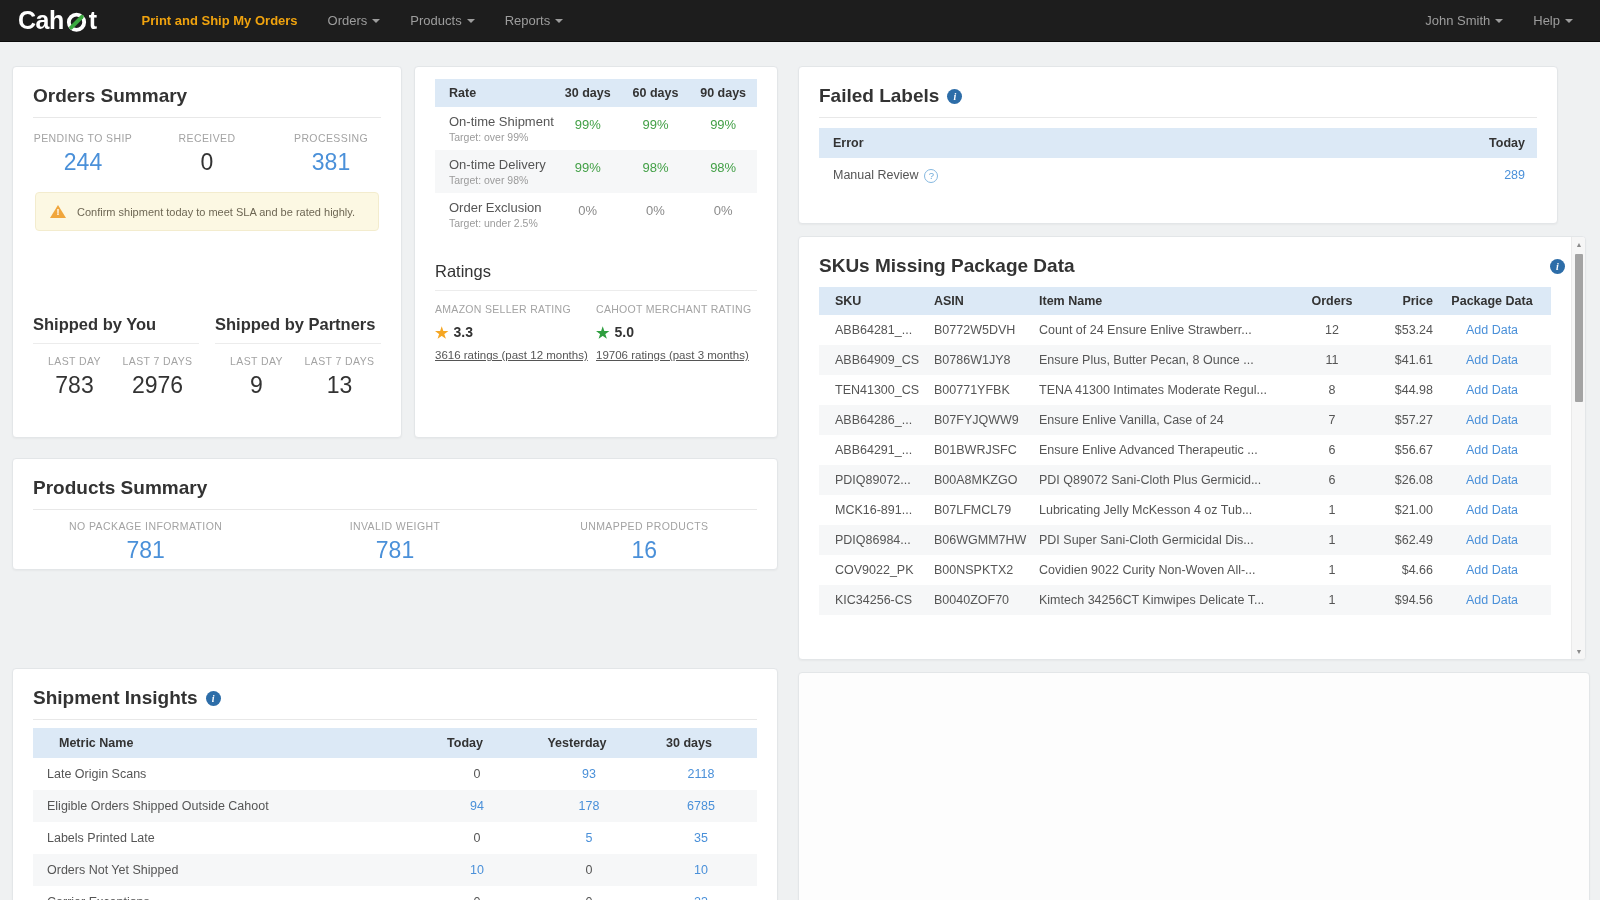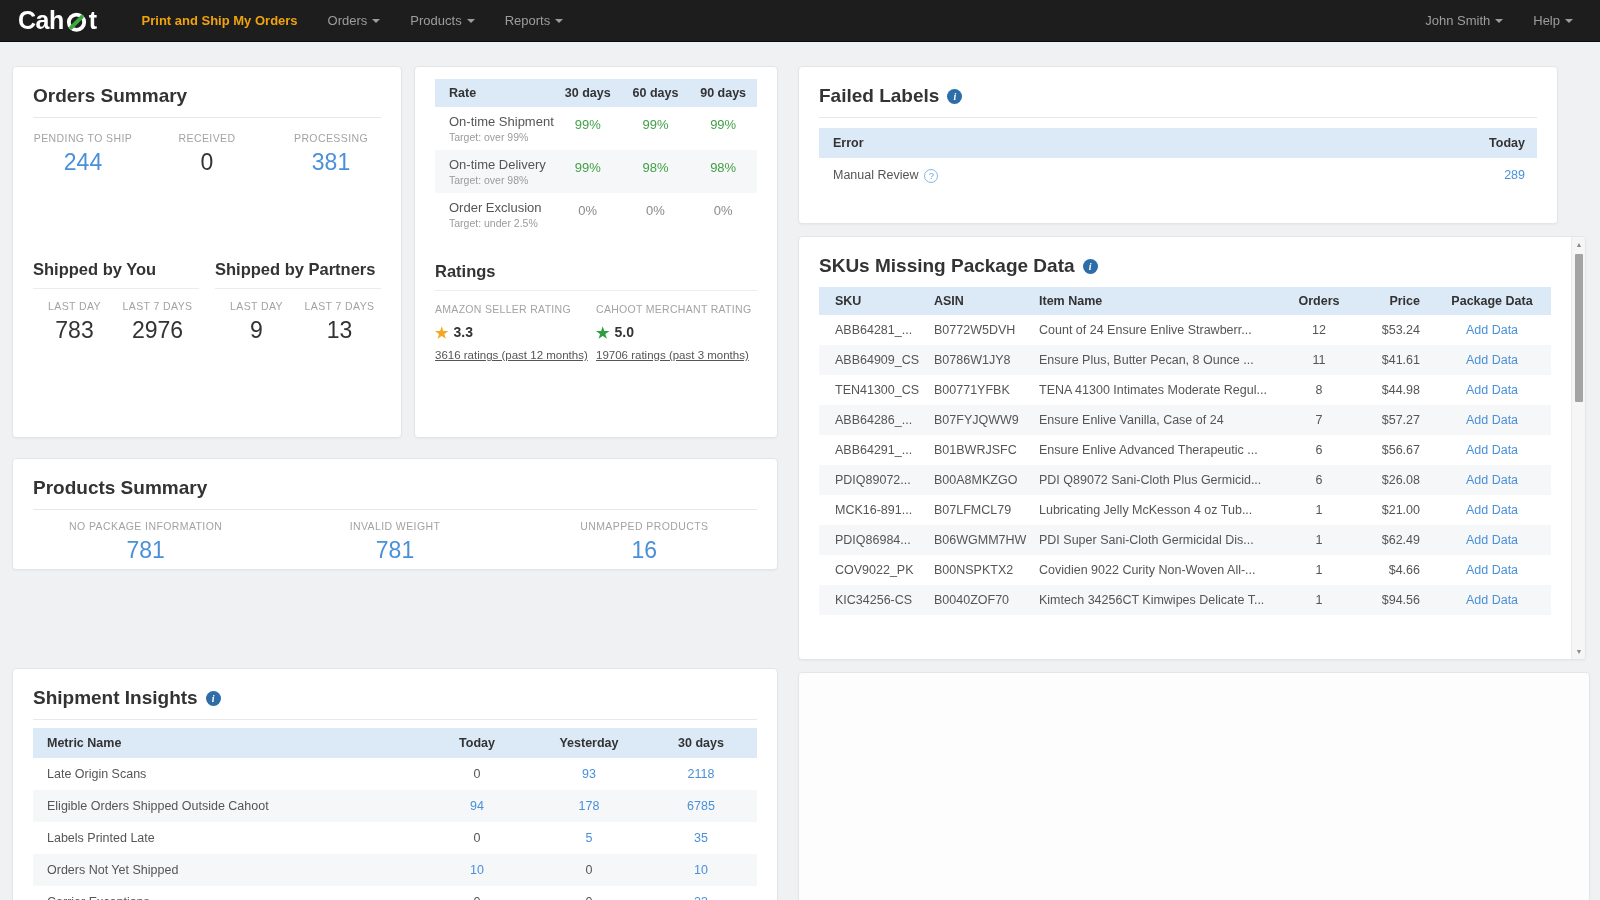"Confirm shipment today to meet" div.alert-box { html: none -> <div> <span></span> <span>Confirm shipment today to meet SLA and be rated highly.</span> </div> }
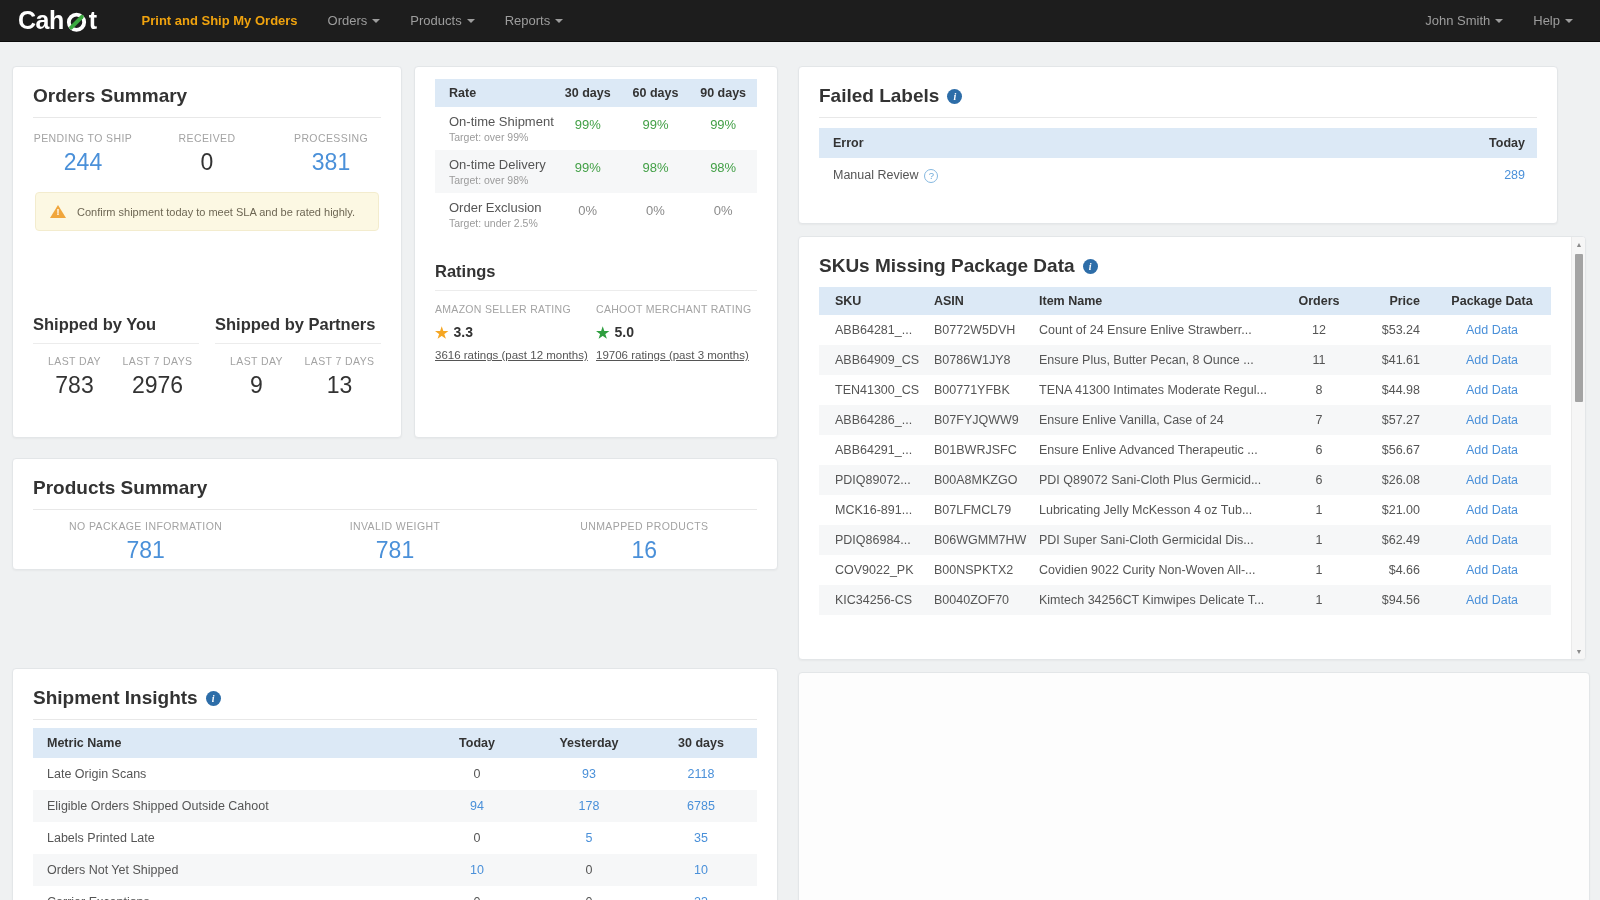"Ratings" .ratings-title { font-weight: bold -> normal }
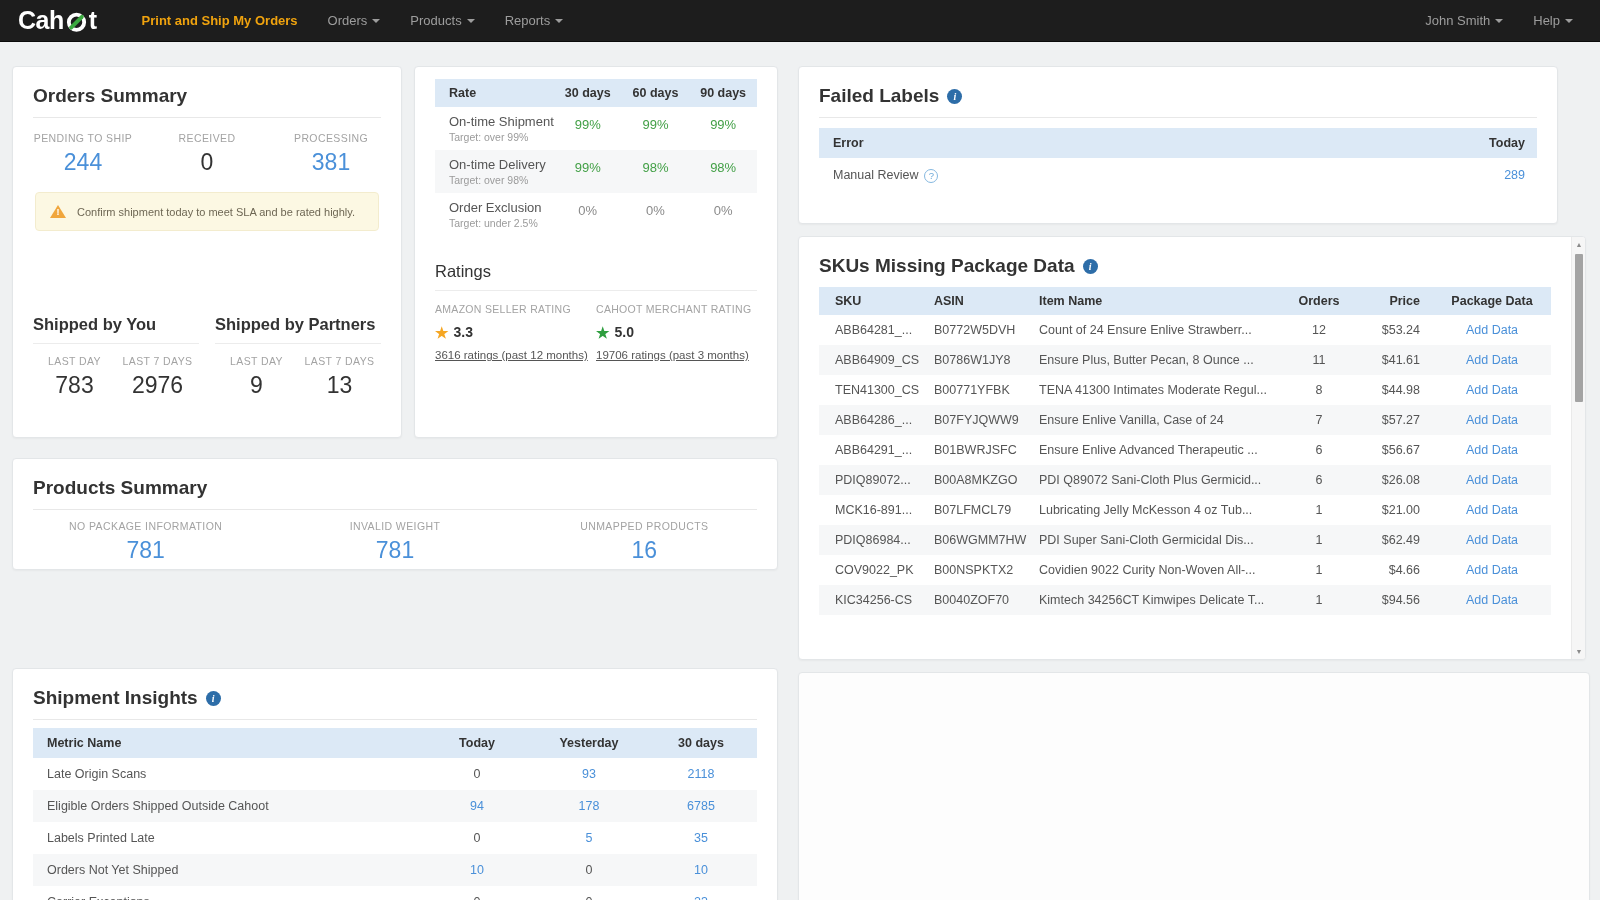"SKUs Missing Package Data" div.panel-title-row { justify-content: none -> space-between }
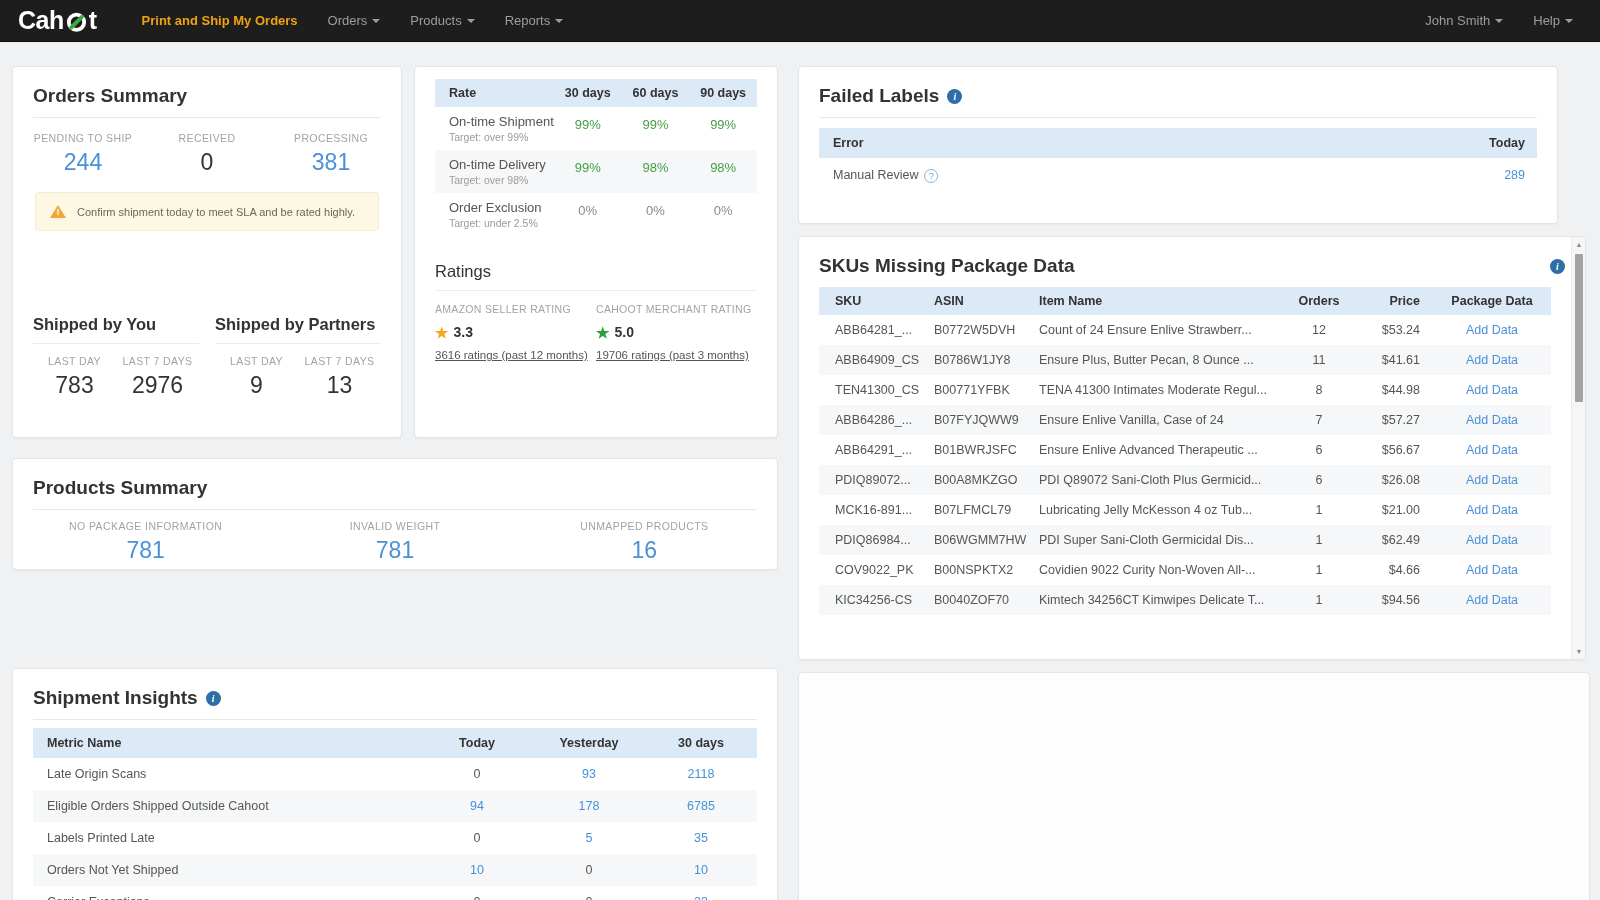"Package Data" .c-pkg { margin-left: 13px -> none }
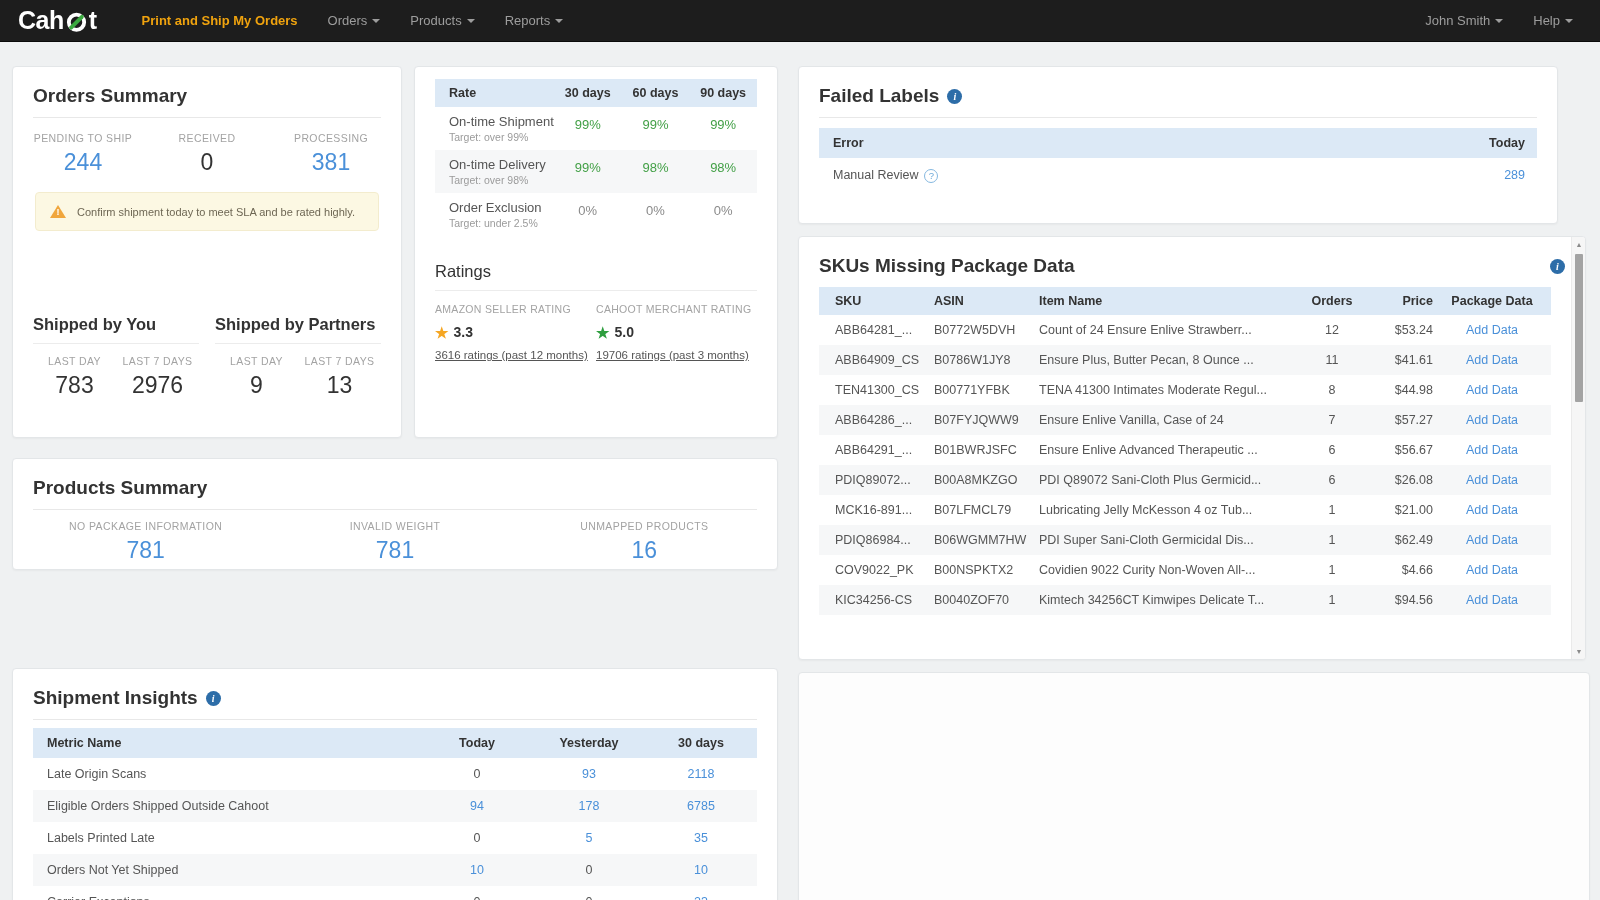"Metric Name" .ins-table .thead { padding: 8px 0 -> 8px 12px }
